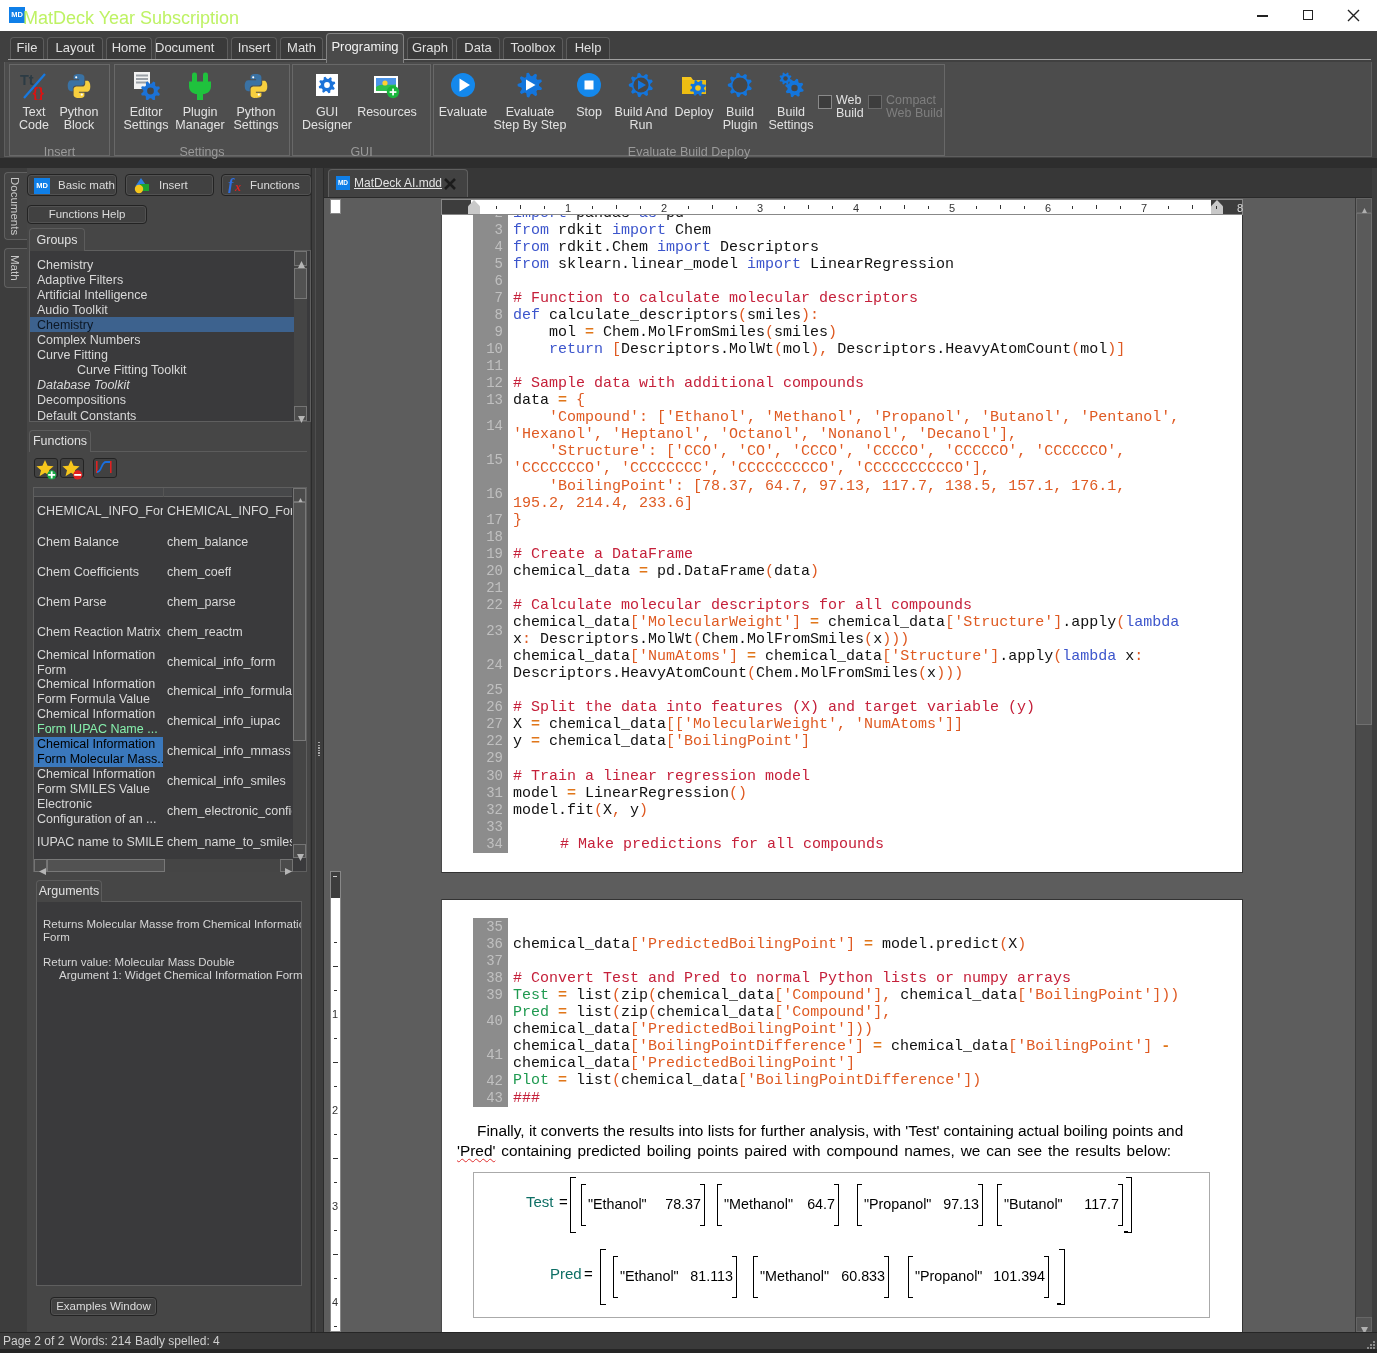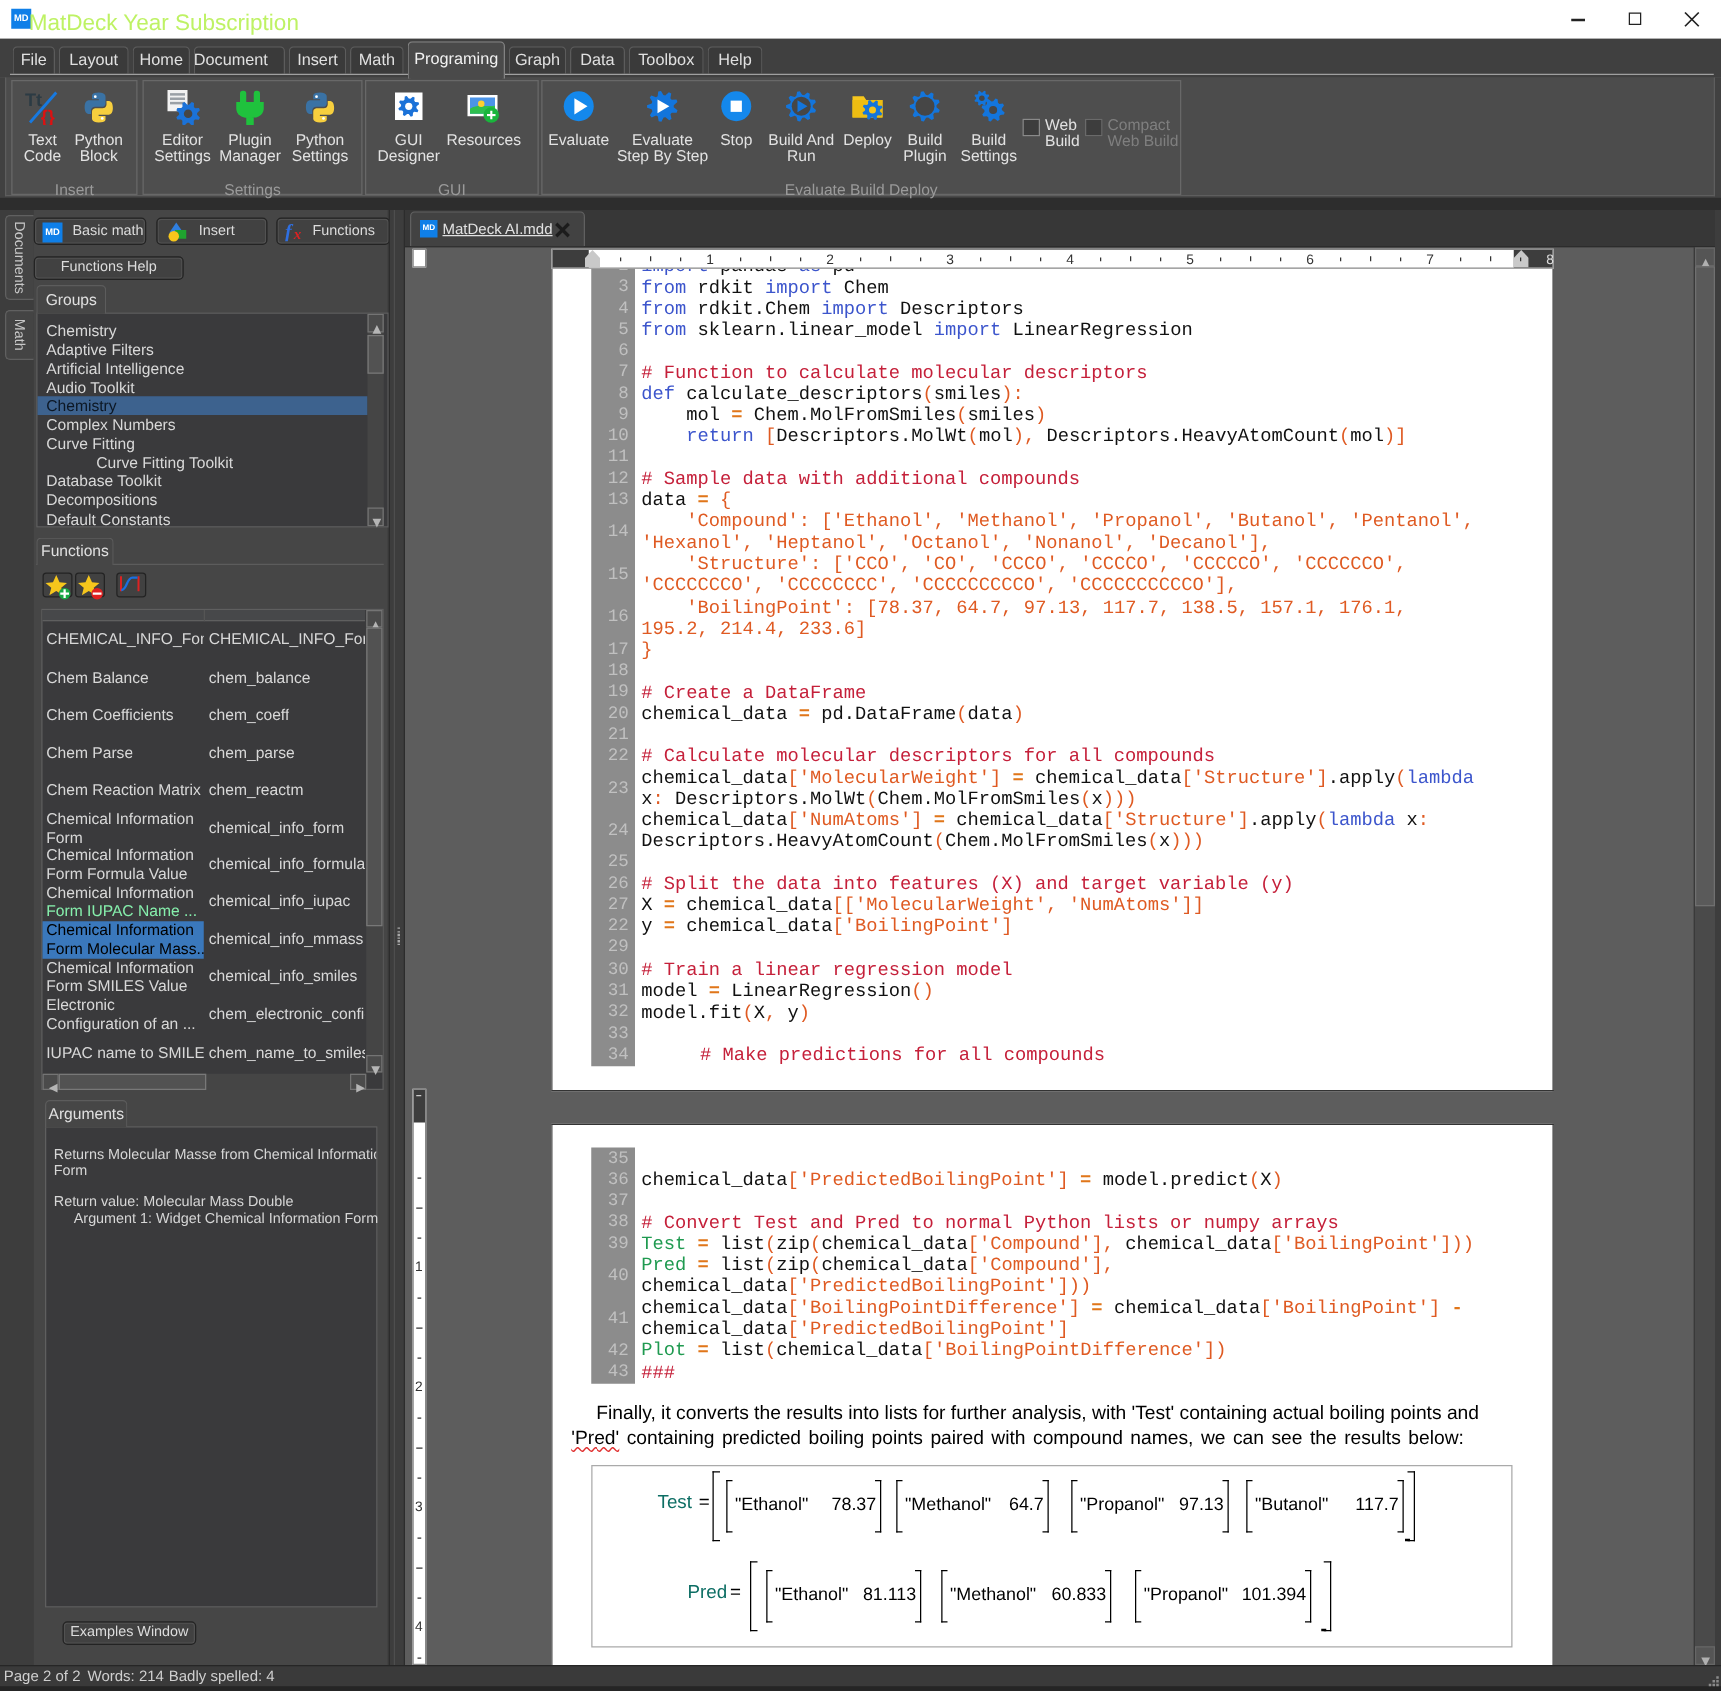"Database Toolkit" div.t { font-style: none -> italic }
